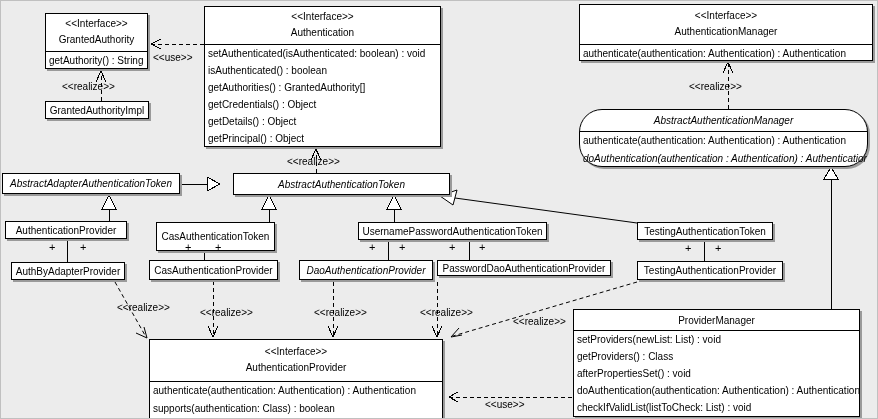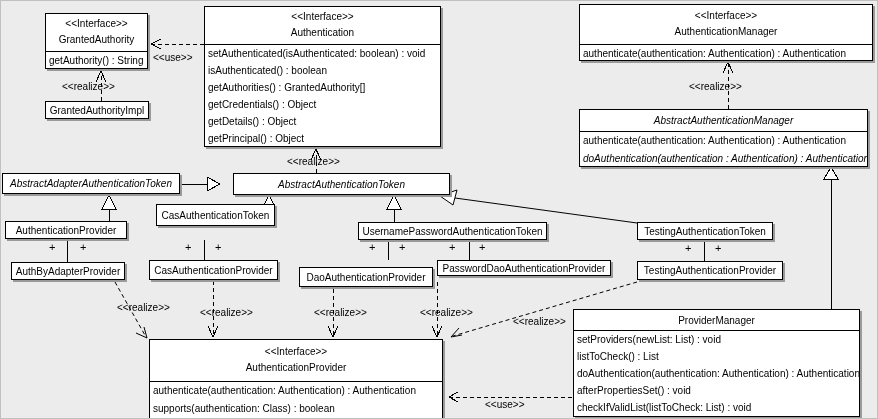"AbstractAuthenticationManager" div.box { border-radius: none -> 23px }
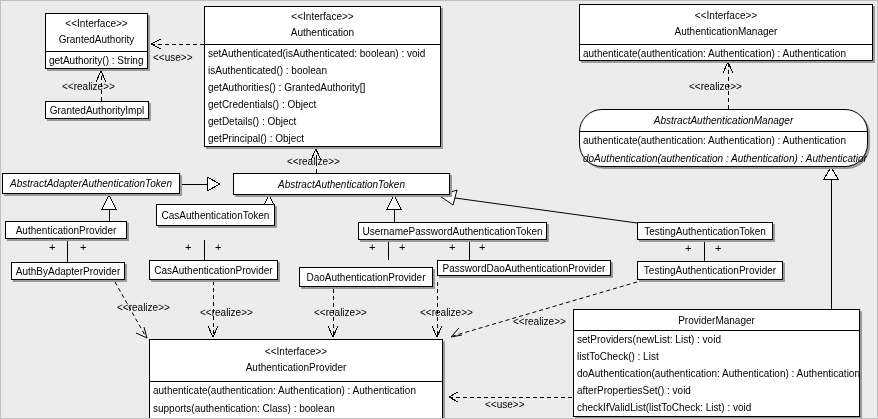"CasAuthenticationToken" div.box { height: 22px -> 29px; top: 203px -> 221px }
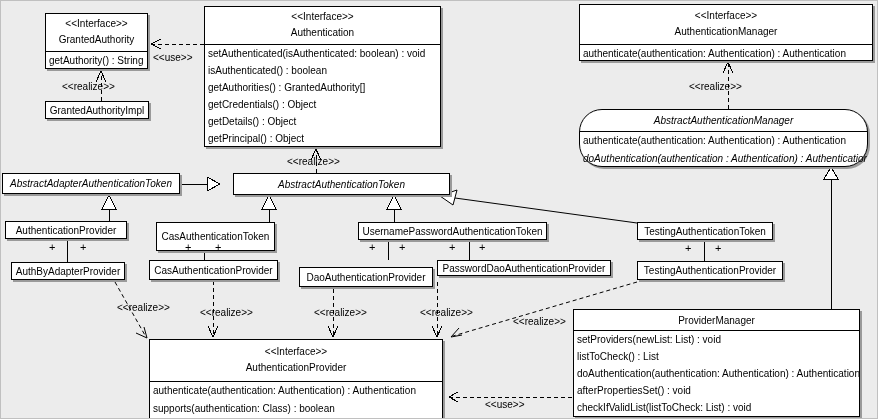"DaoAuthenticationProvider" div.box { font-style: none -> italic; top: 266px -> 259px }
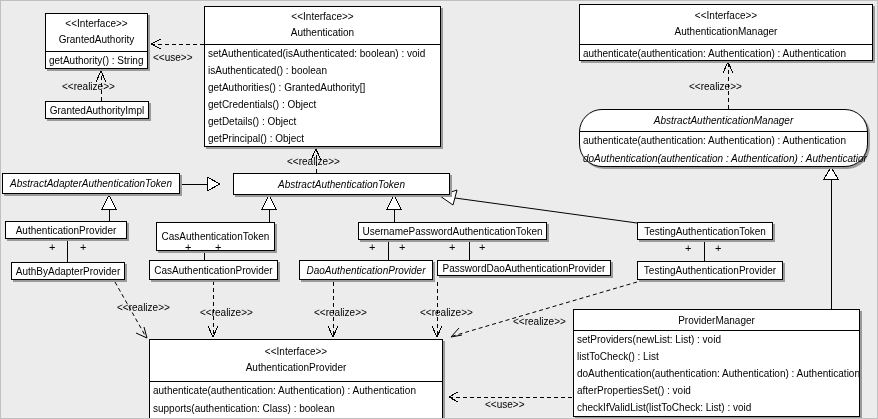"listToCheck() : List" div.m { text: listToCheck() : List -> getProviders() : Class }
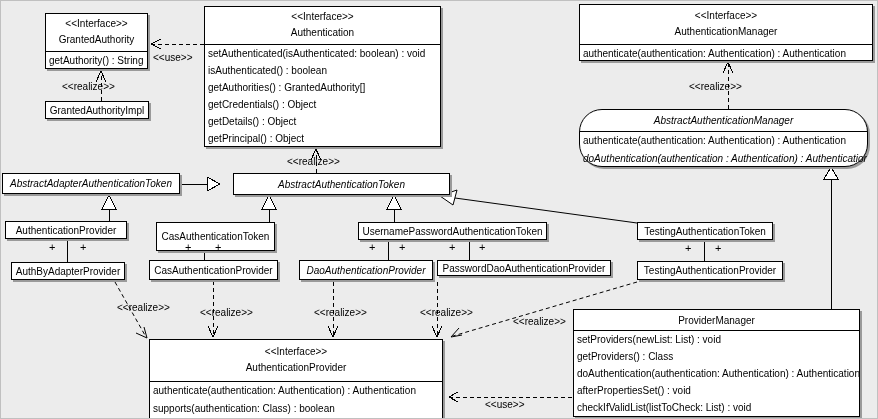"doAuthentication(authentication:" div.m { order: before "afterPropertiesSet() : void" -> after "afterPropertiesSet() : void" }
